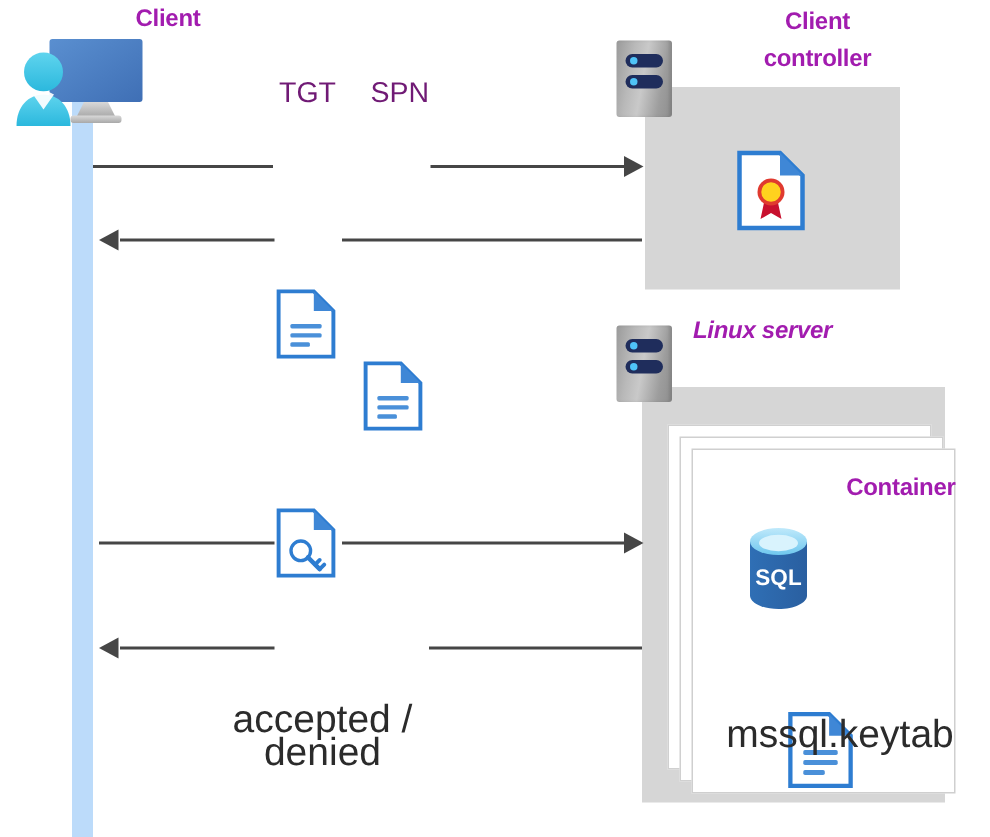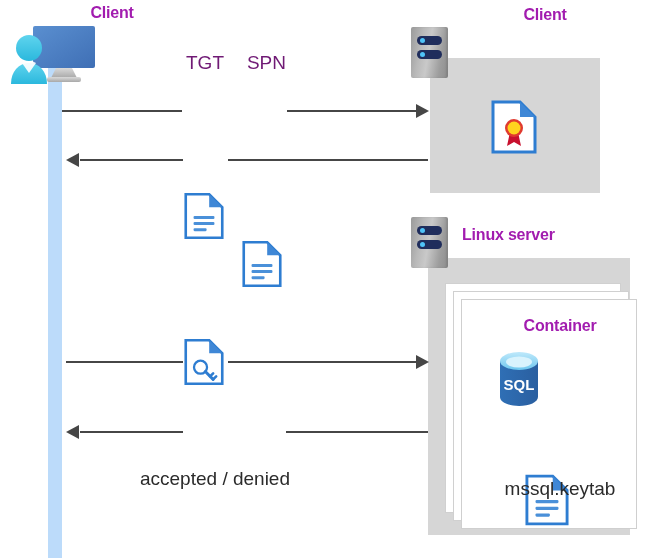"controller" div { html: none -> <div>controller</div> }
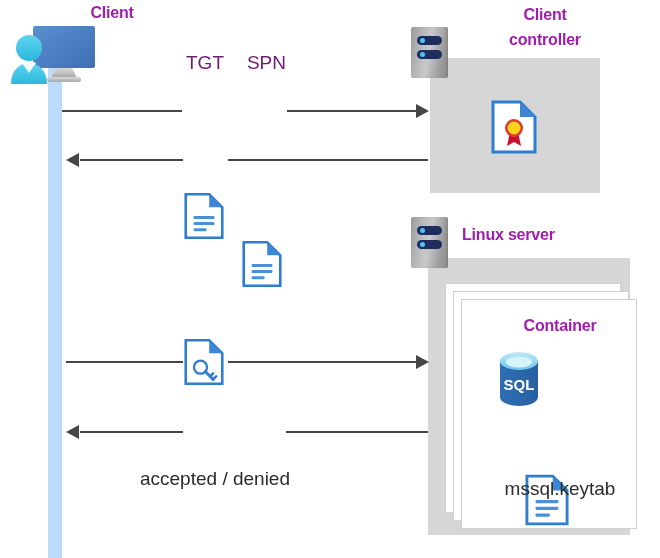"Linux server" div.abs { font-style: none -> italic; top: 222px -> 208px }
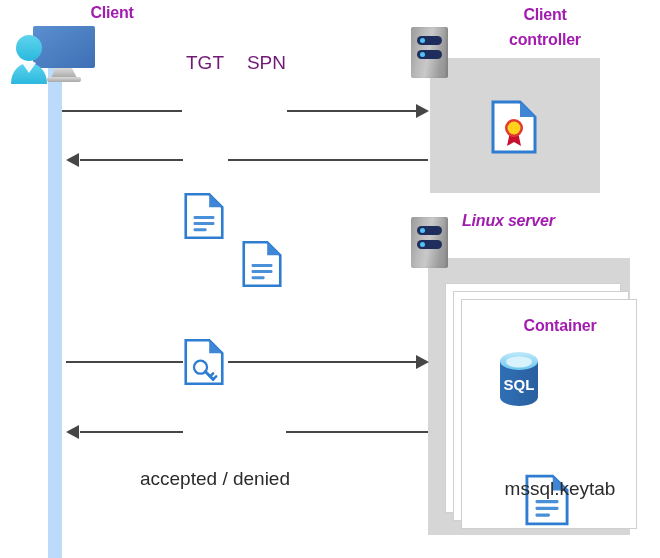"Container" div.abs { left: 461px -> 439px; text-align: center -> right }
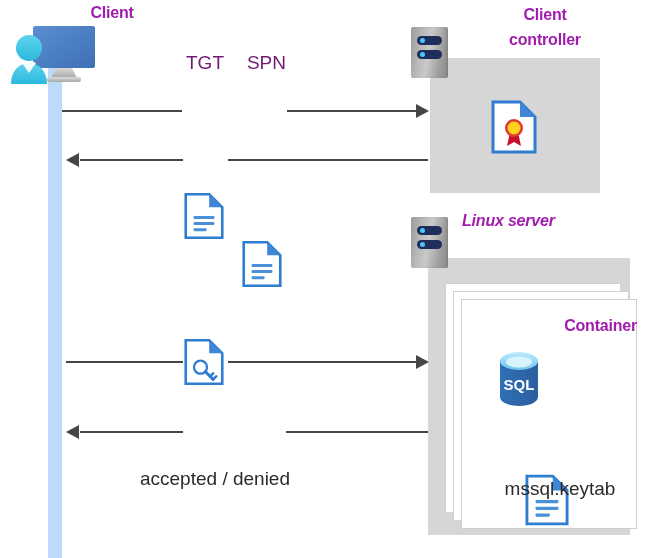"accepted / denied" .lbl-dark { font-size: 19px -> 26px }
